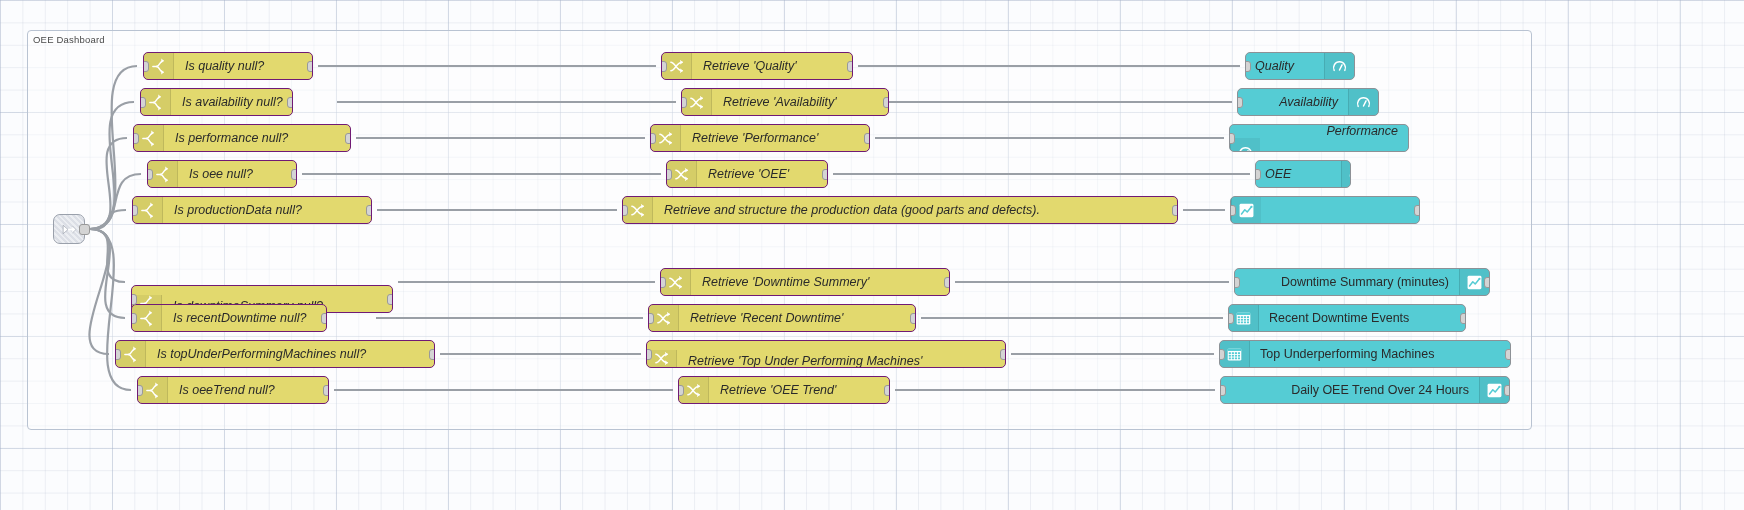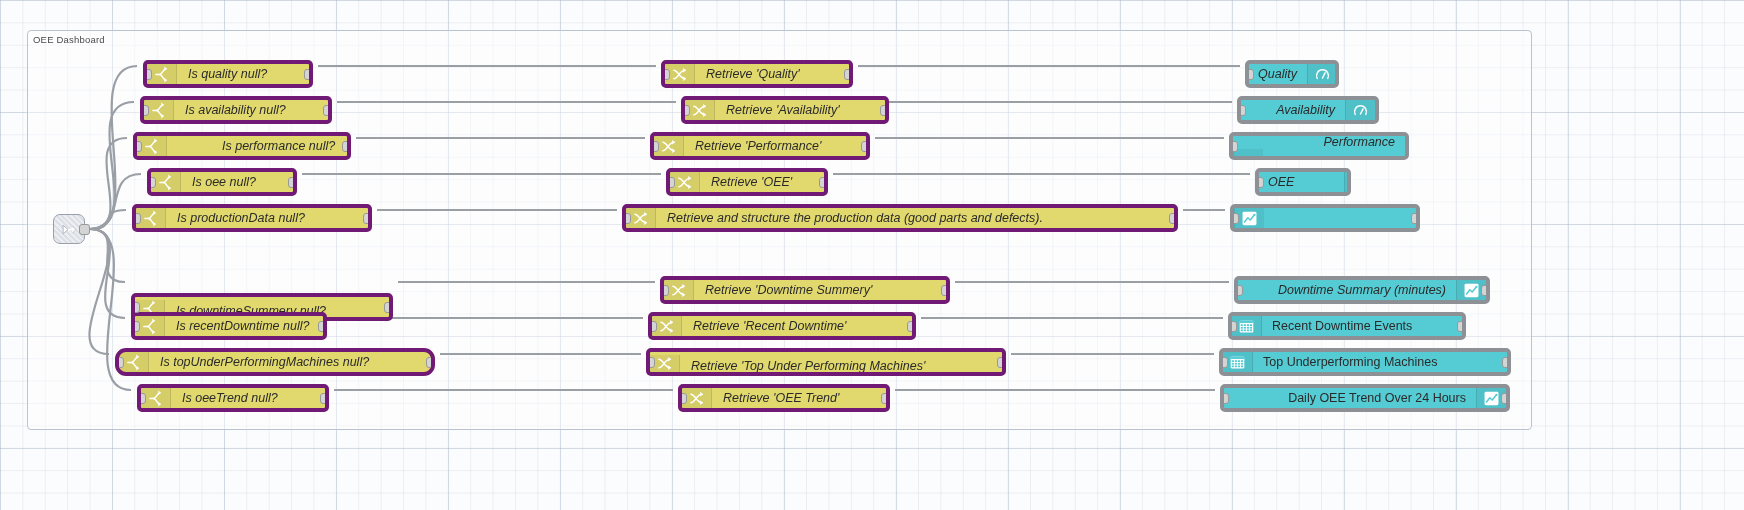"Is quality null?" .node { border: 4px solid #701a75 -> 1px solid #701a75; margin-top: 8px -> none }
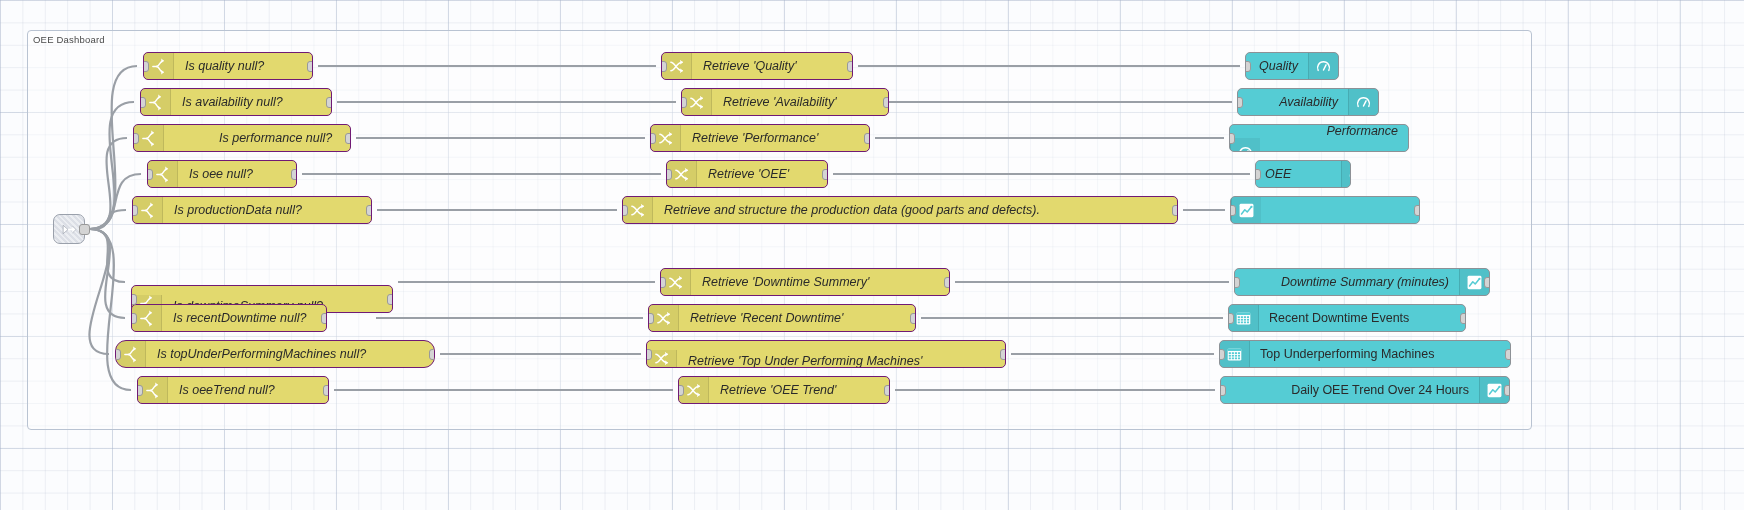"Quality" div.node { gap: none -> 20px; width: 94px -> 110px }
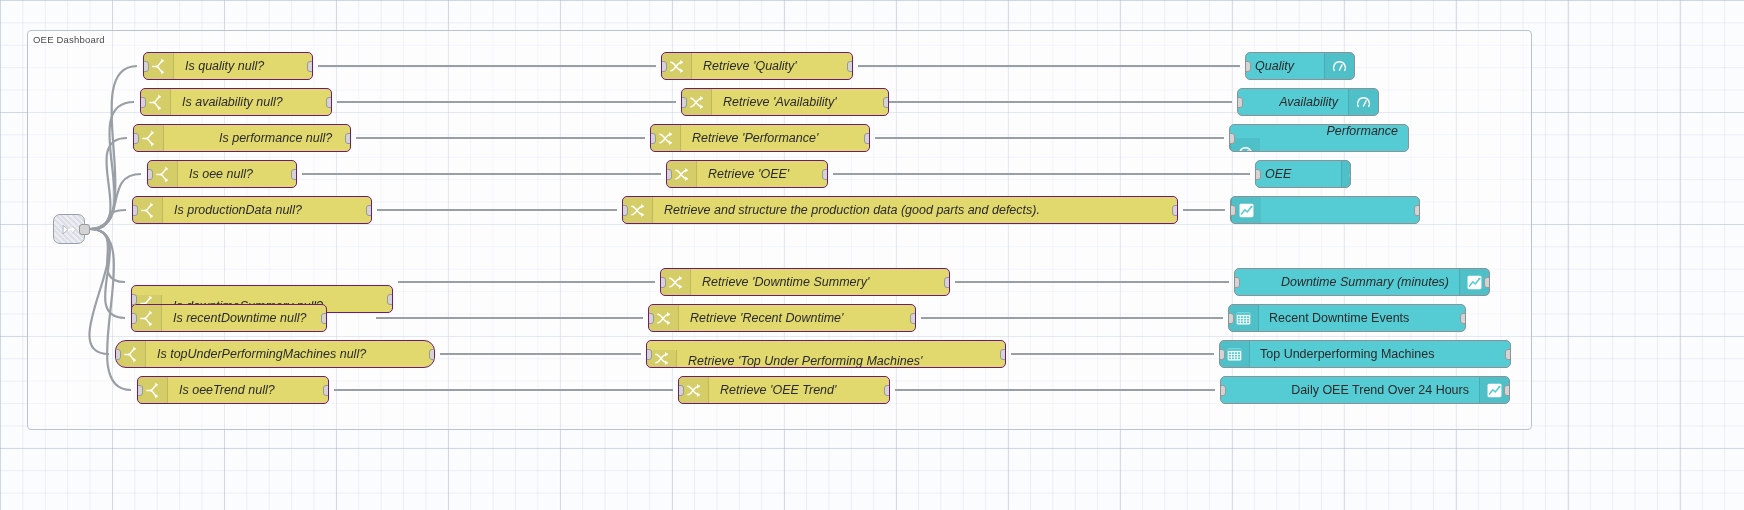"Is availability null?" div.node { width: 192px -> 153px }
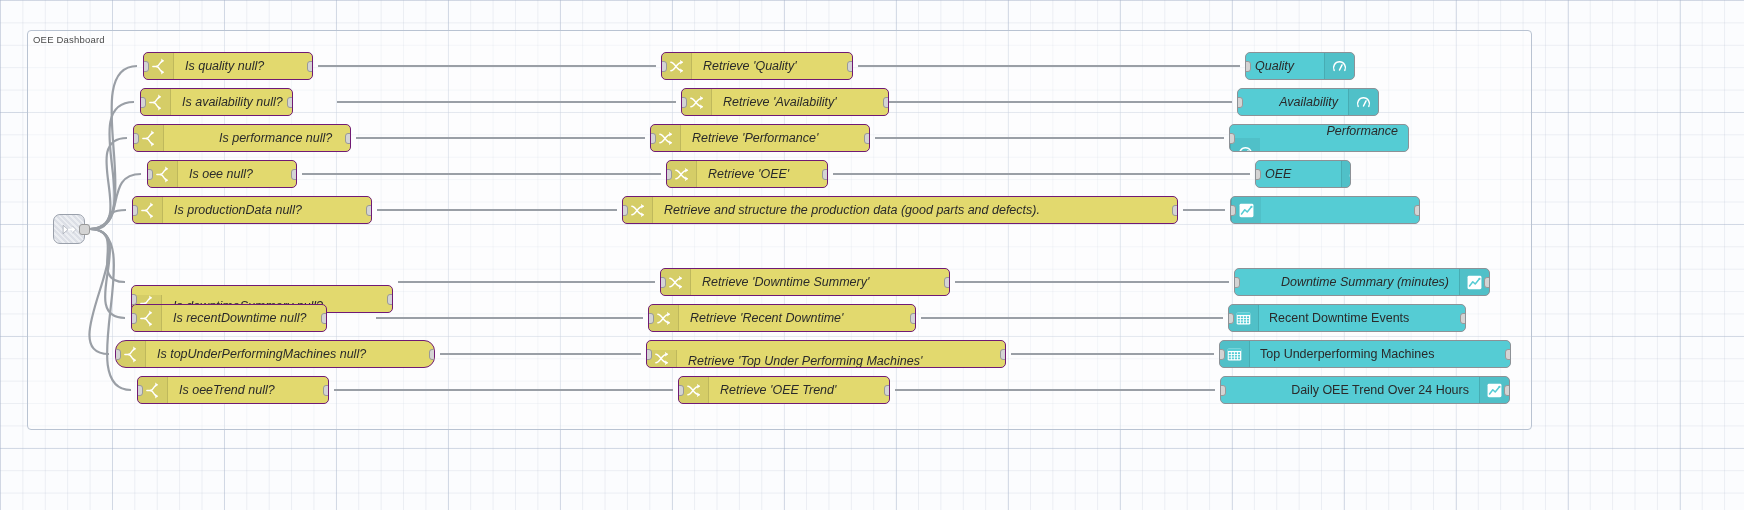"Is performance null?" div.node { gap: 44px -> none }
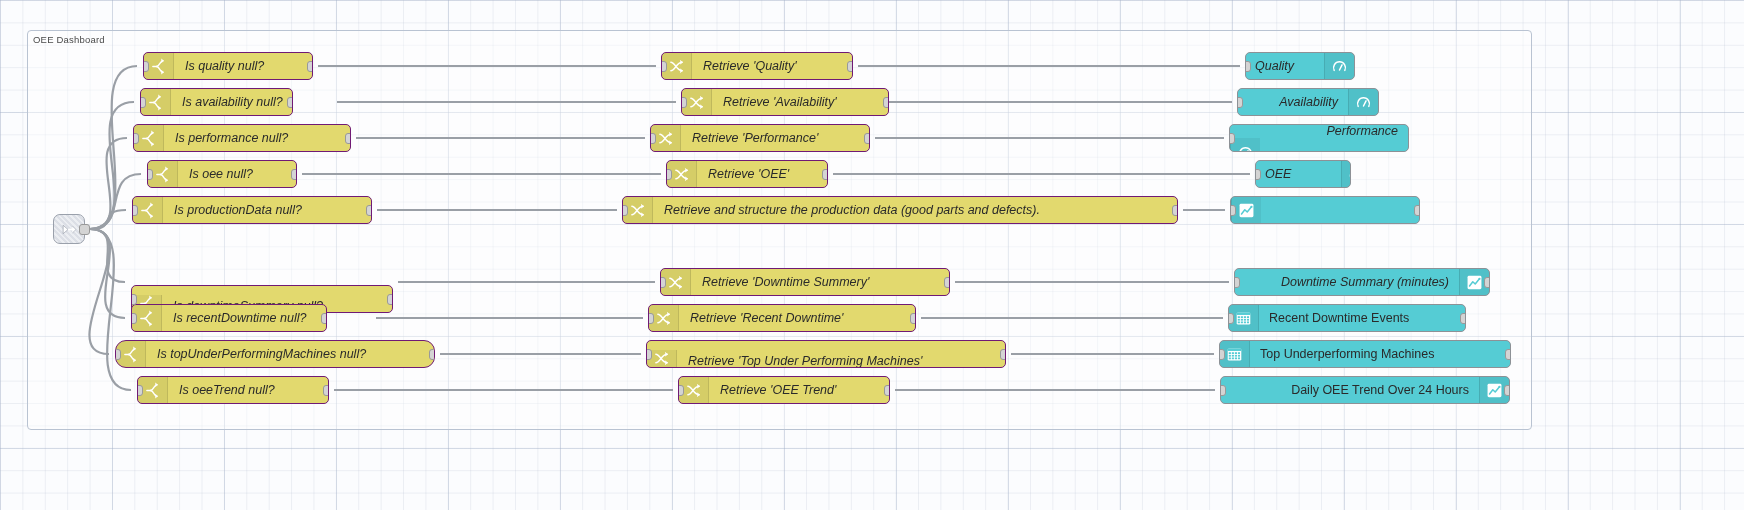"Downtime Summary (minutes)" div.node { font-style: italic -> none }
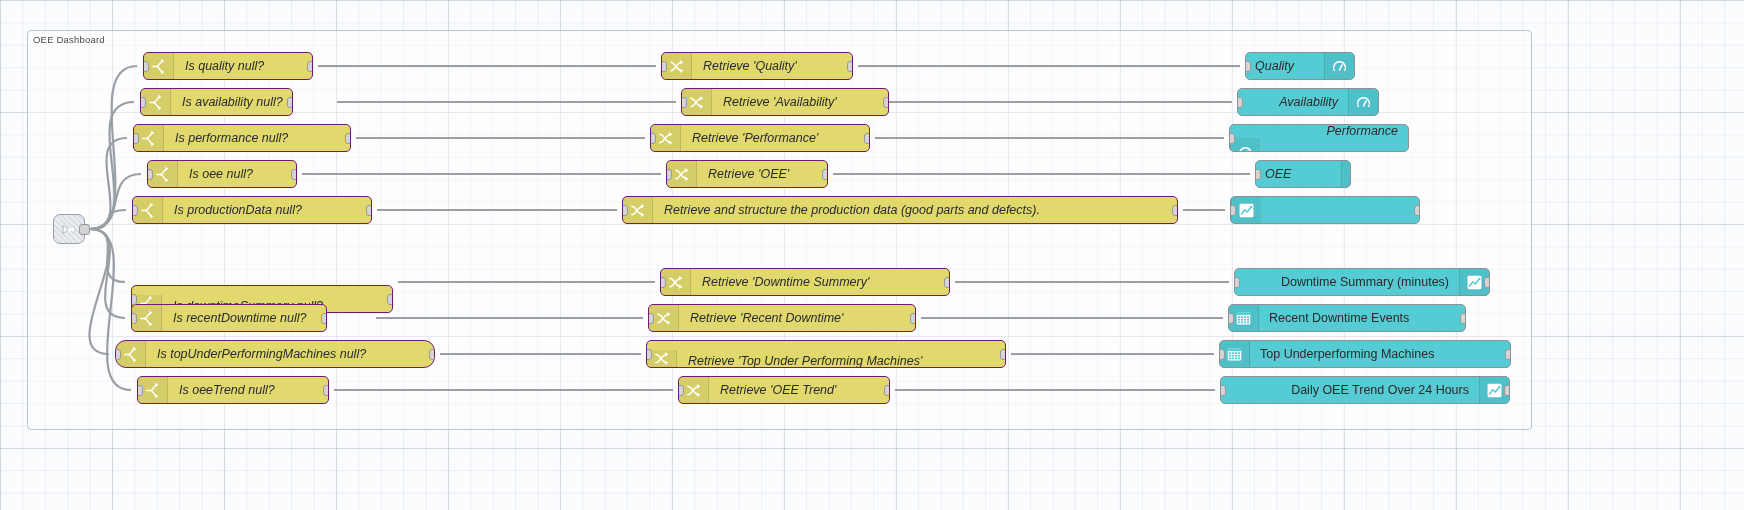"Is topUnderPerformingMachines null?" div.node { border-radius: 11px -> none }
